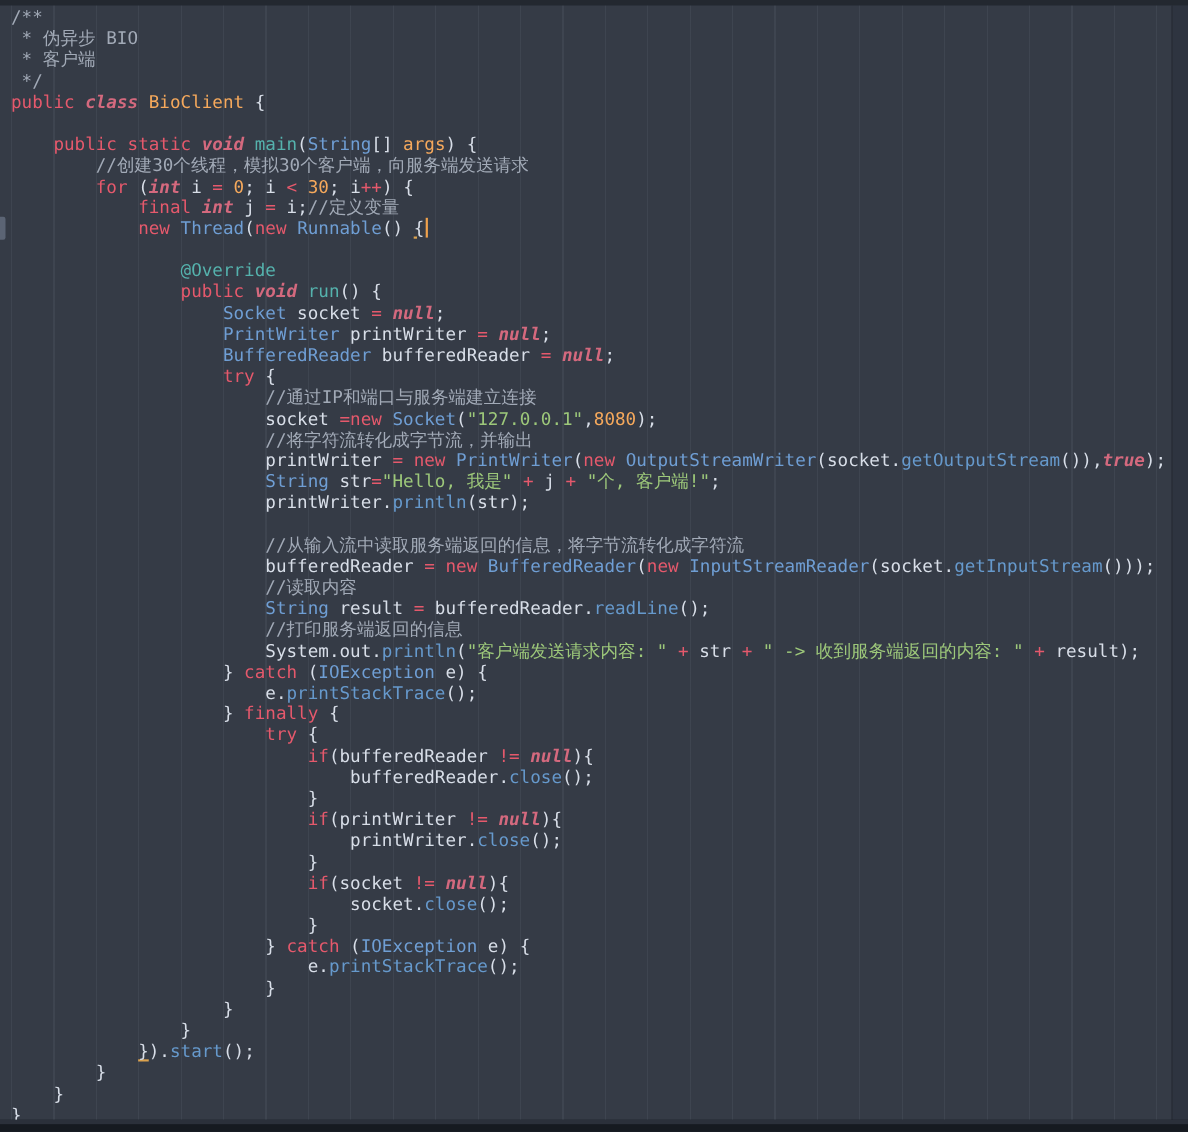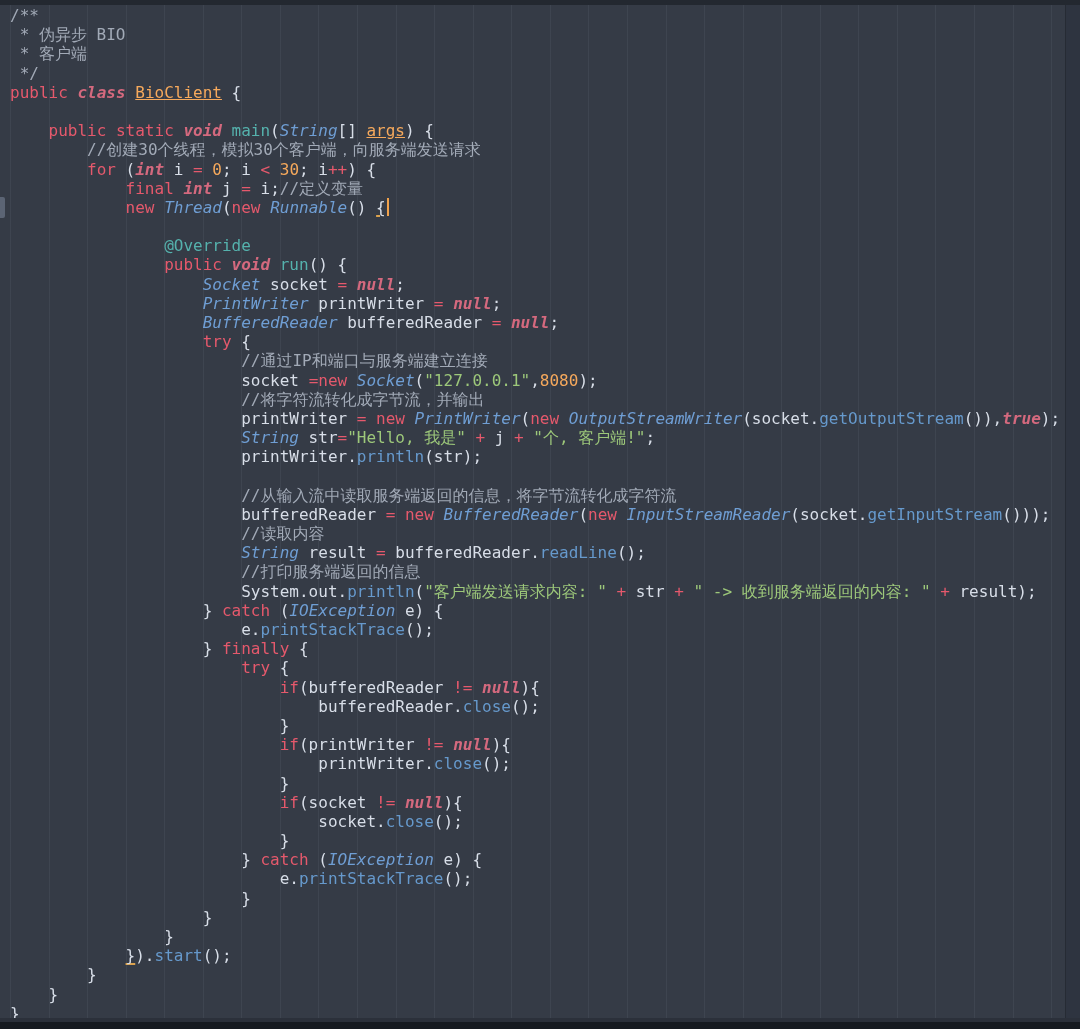"BioClient" .tk-cls { text-decoration: underline -> none }
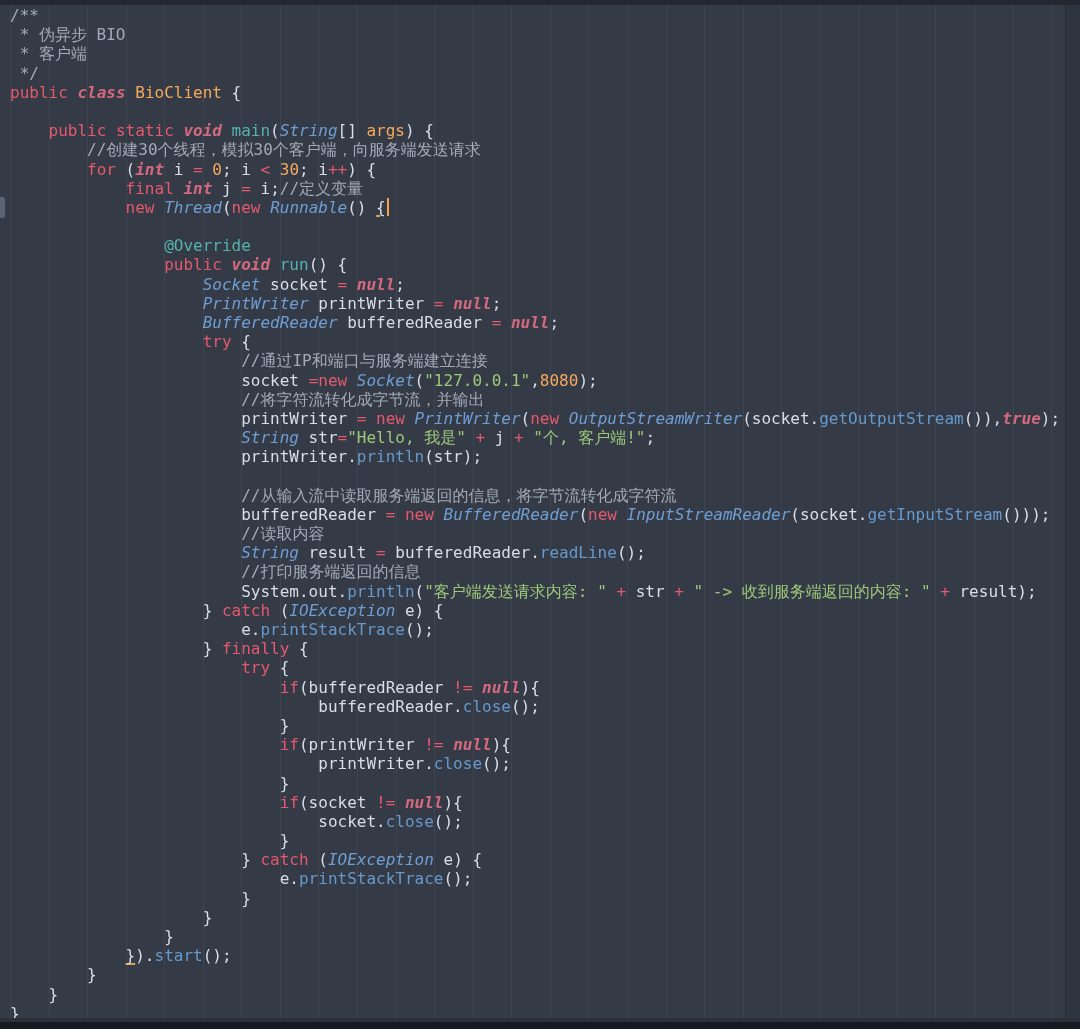"String" .tk-type { font-style: italic -> none }
